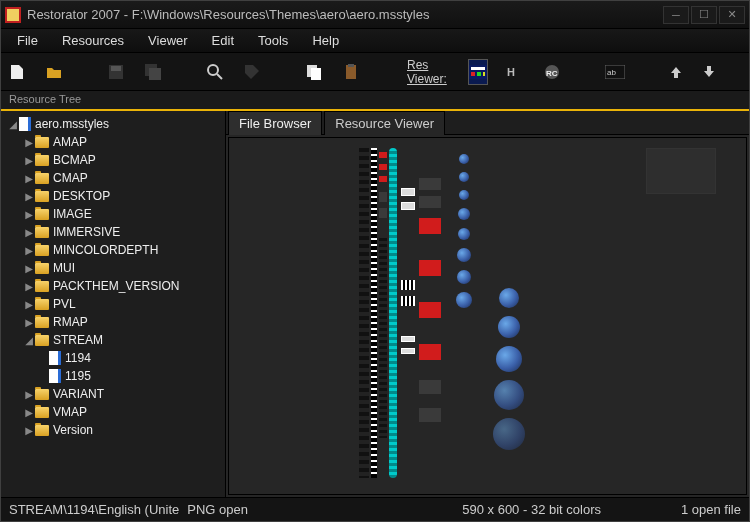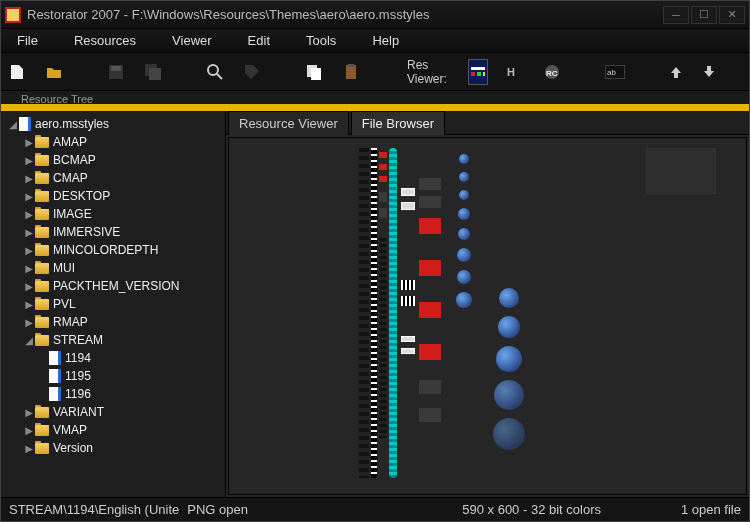"File" .menubar { gap: 16px -> 4px }
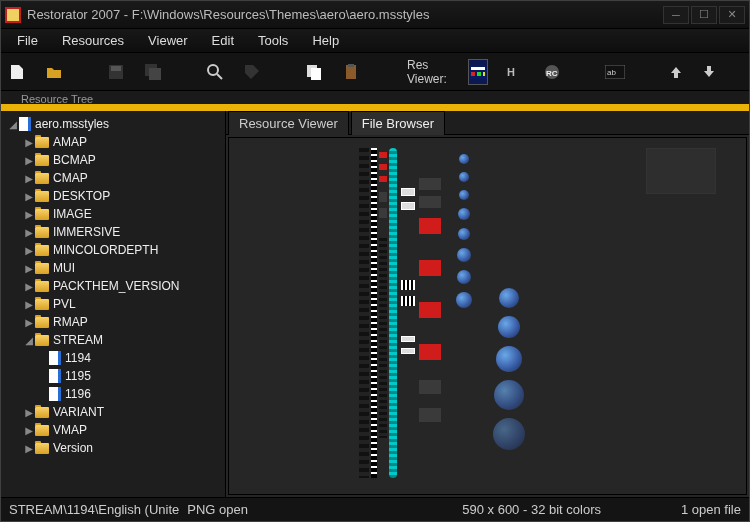"Res Viewer:" .toolbar { text-decoration: none -> underline }
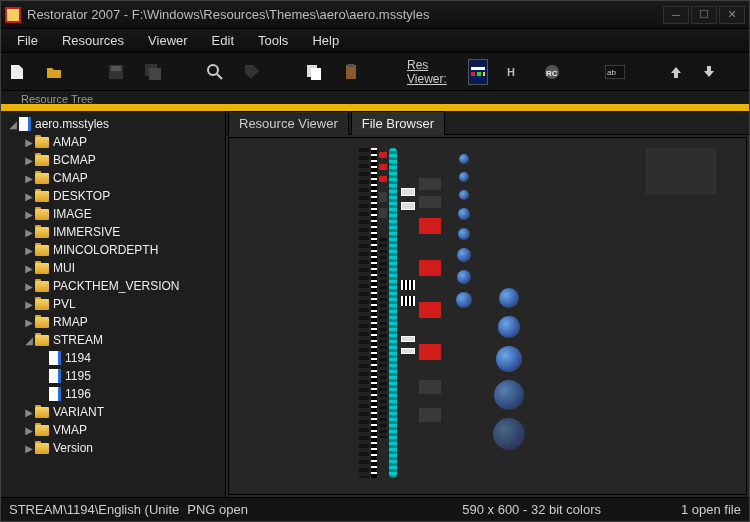"Resource Tree" .treeheader { border-bottom: 7px solid #eab308 -> 2px solid #eab308; padding: 2px 20px -> 2px 8px }
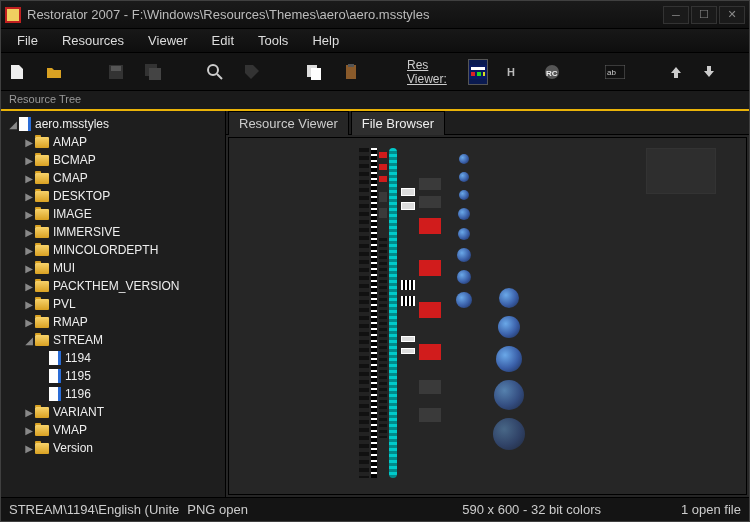"Resource Viewer" div.tab { order: before "File Browser" -> after "File Browser" }
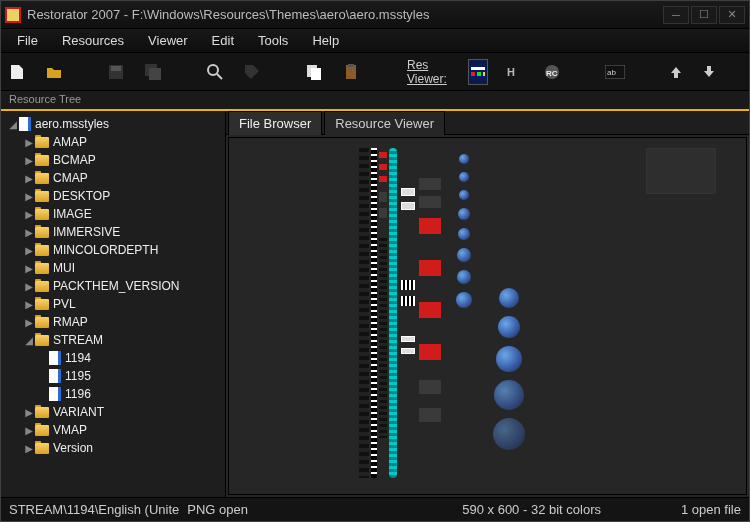"1196" div.node { html: <div> <span></span> <span>1196</span> </div> -> none }
